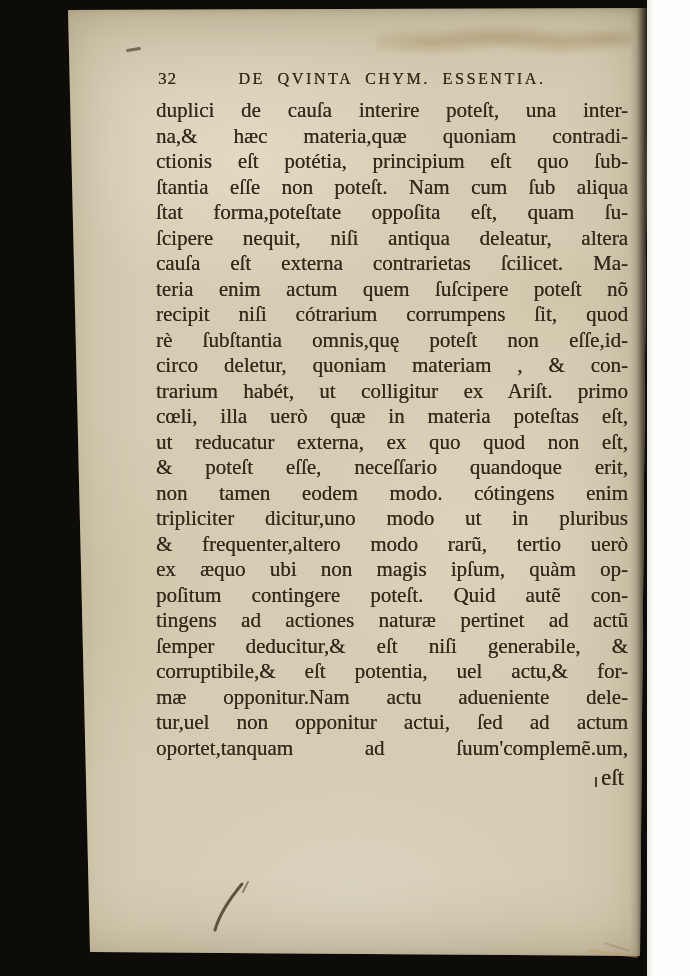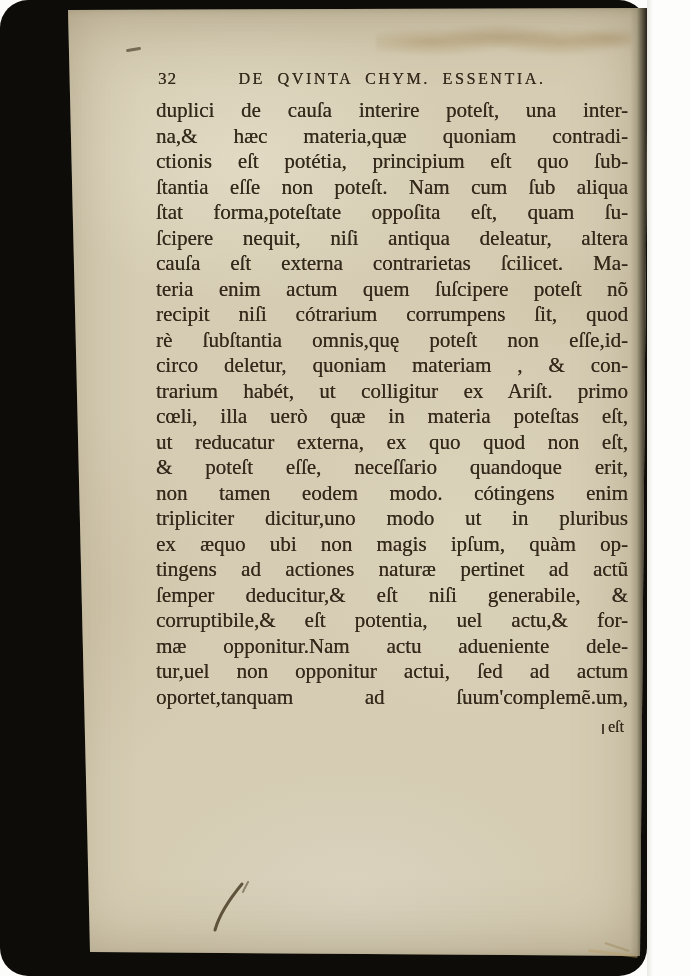"32" .photo { border-radius: 28px -> none }
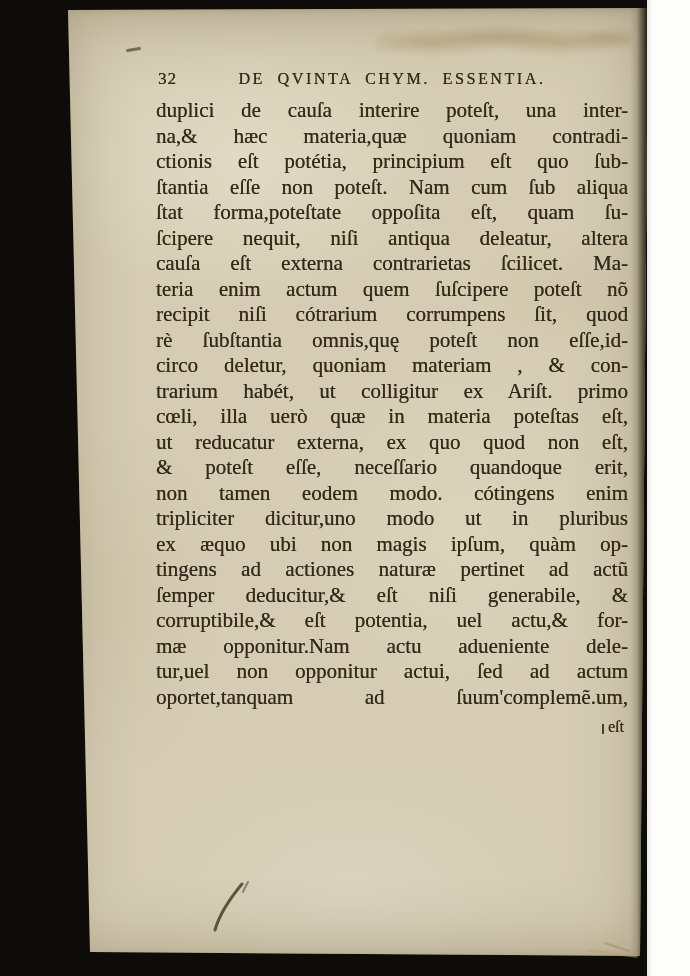"& frequenter,altero modo rarũ, tertio" div.line { html: none -> <div>&amp; frequenter,altero modo rarũ, tertio uerò</div> }
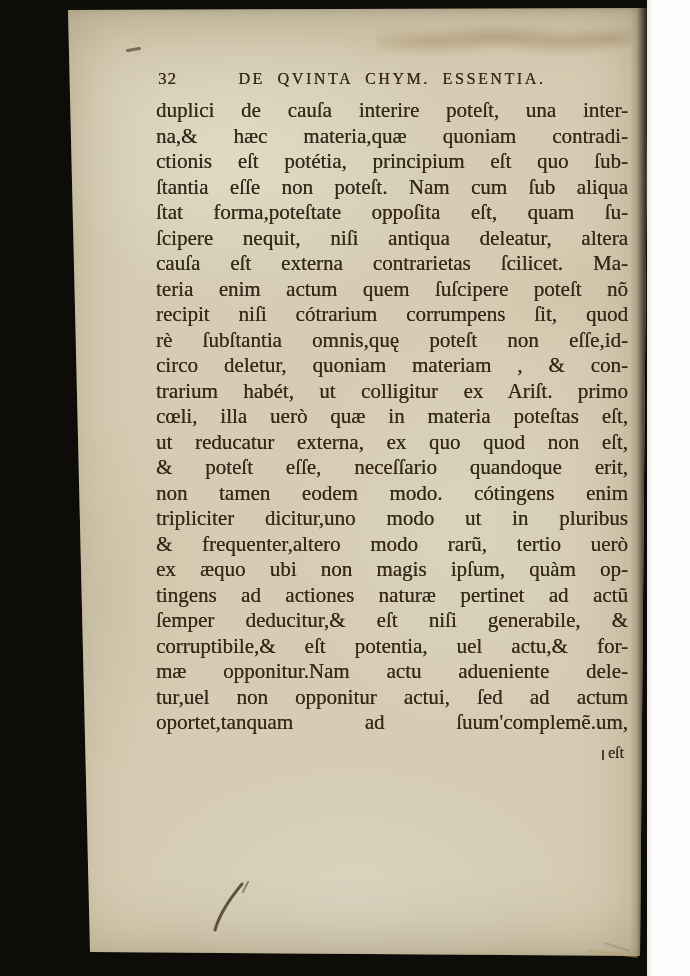"poſitum contingere poteſt. Quid autẽ" div.line { html: none -> <div>poſitum contingere poteſt. Quid autẽ con-</div> }
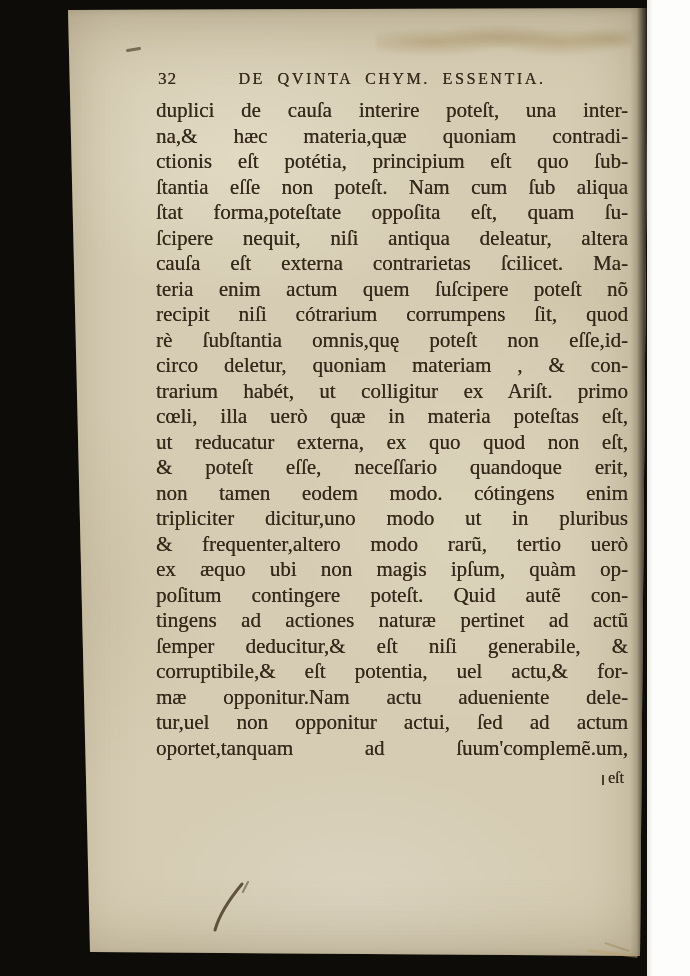"eſt" .catchline { font-size: 16px -> 23px }
